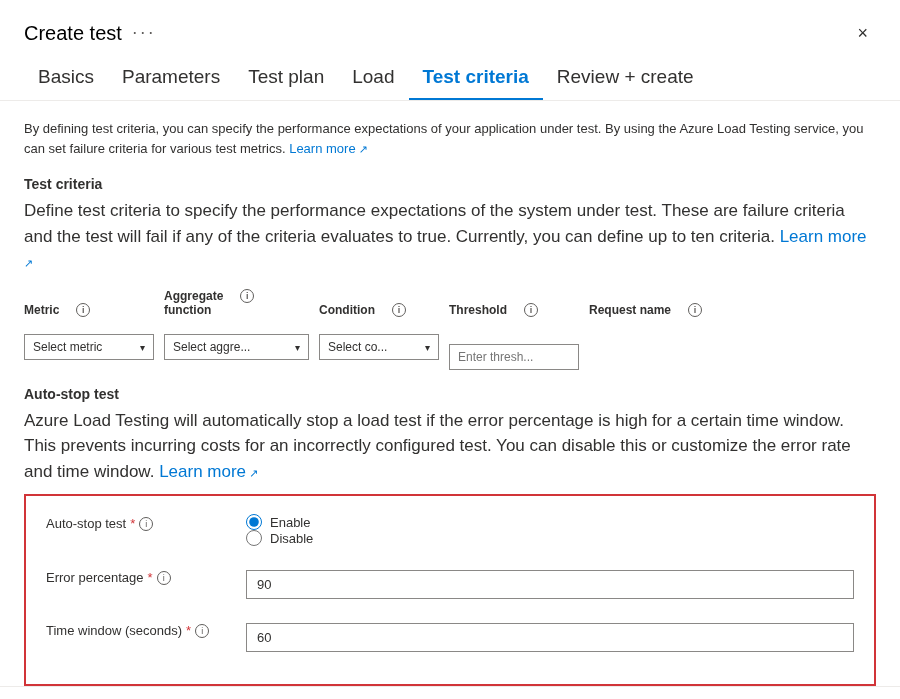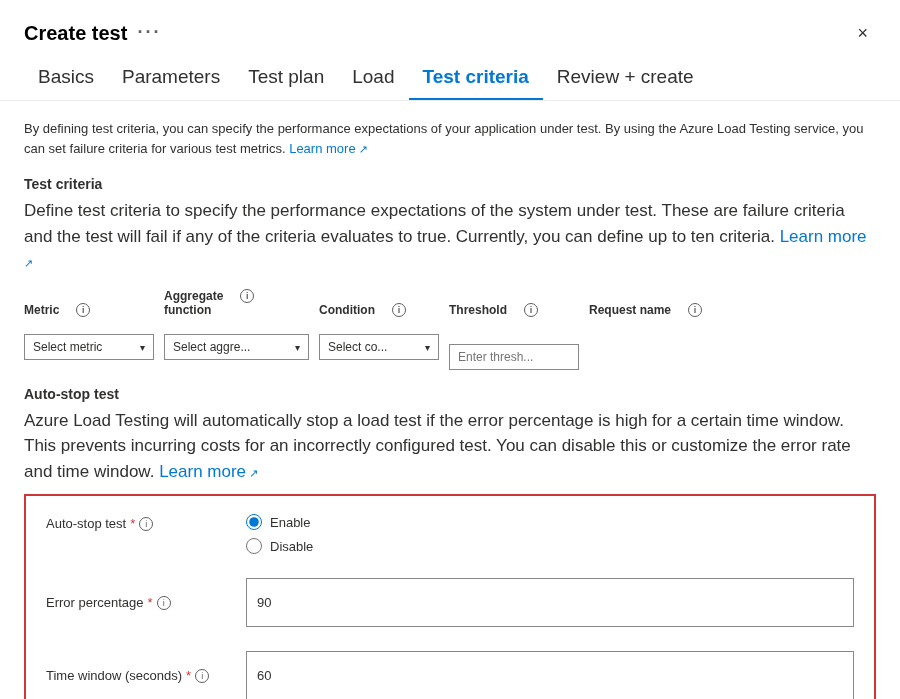"Create test" .dialog-title { font-weight: 700 -> 400 }
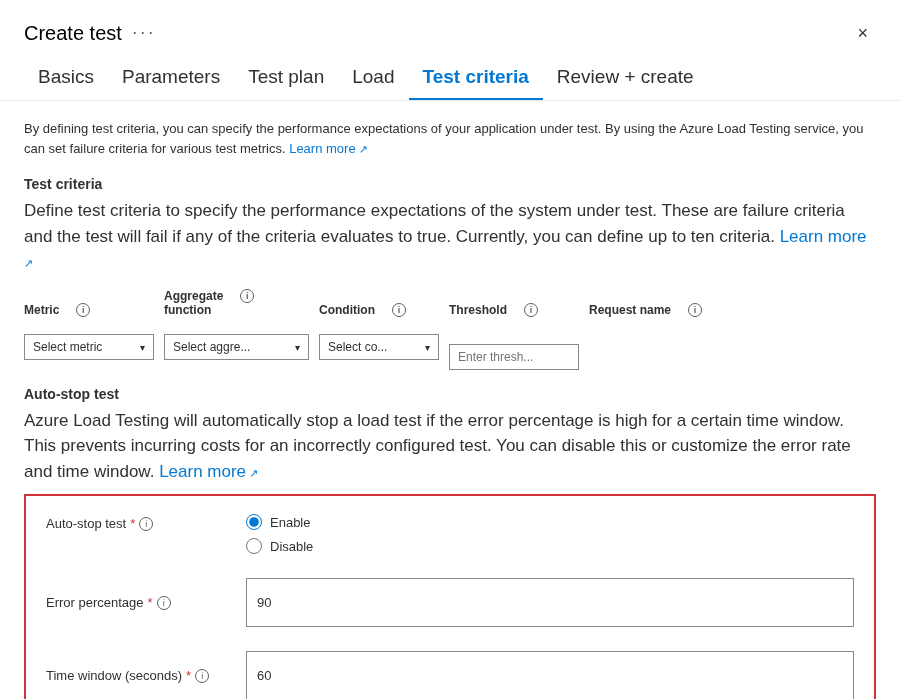"Enable" .autostop-controls { gap: 8px -> none }
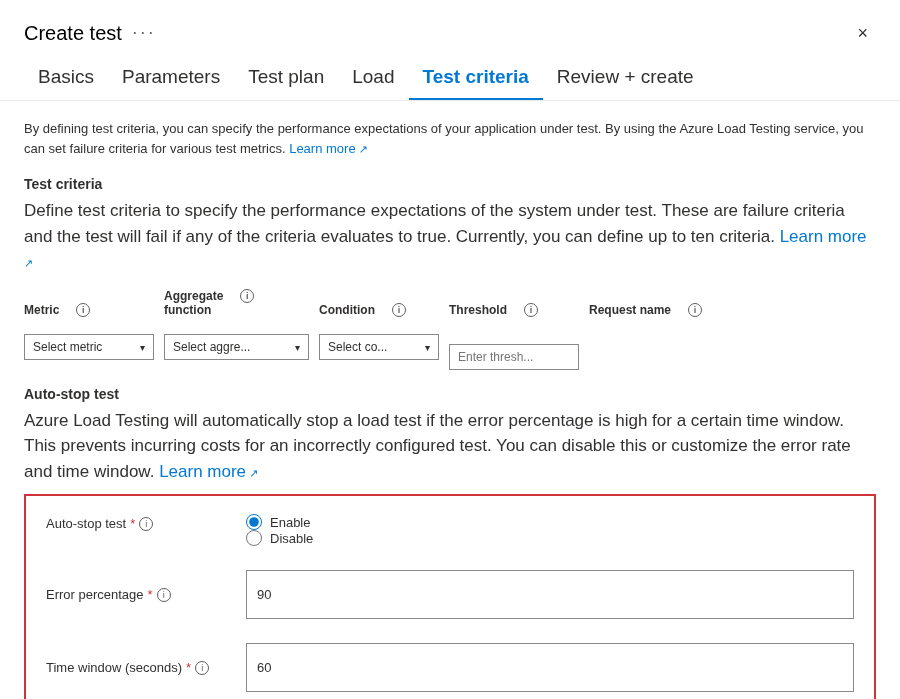"Error percentage" .field-row { align-items: center -> flex-start }
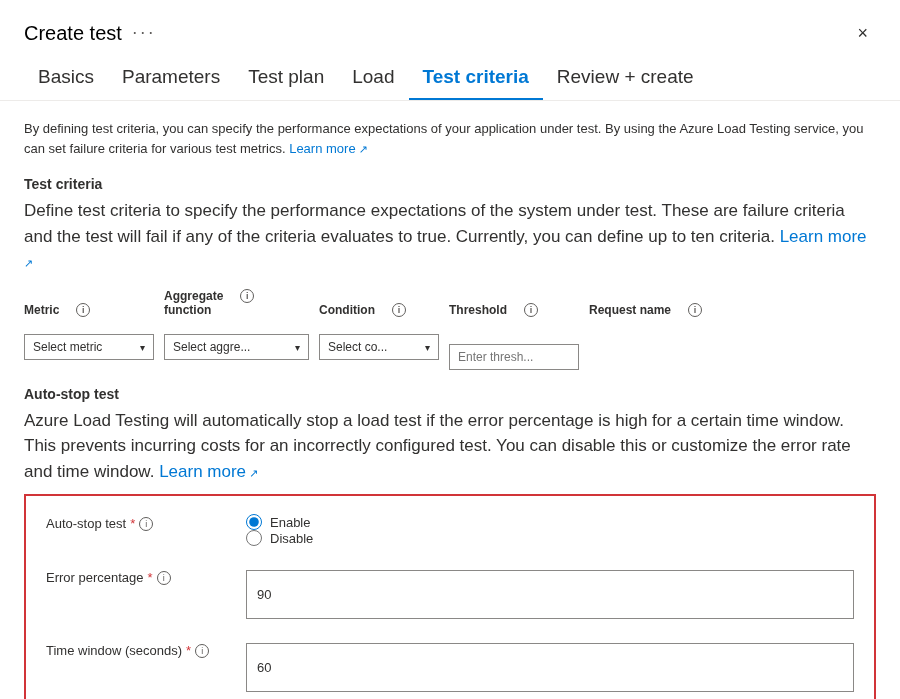"90" .field-input { padding: 16px 10px -> 6px 10px }
